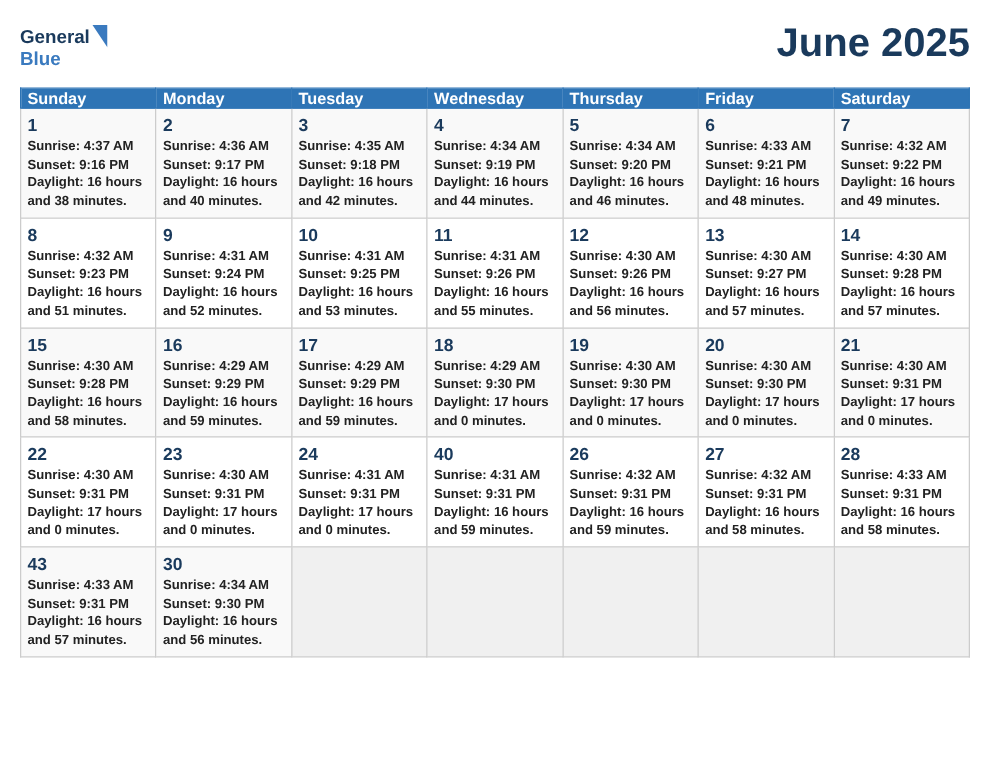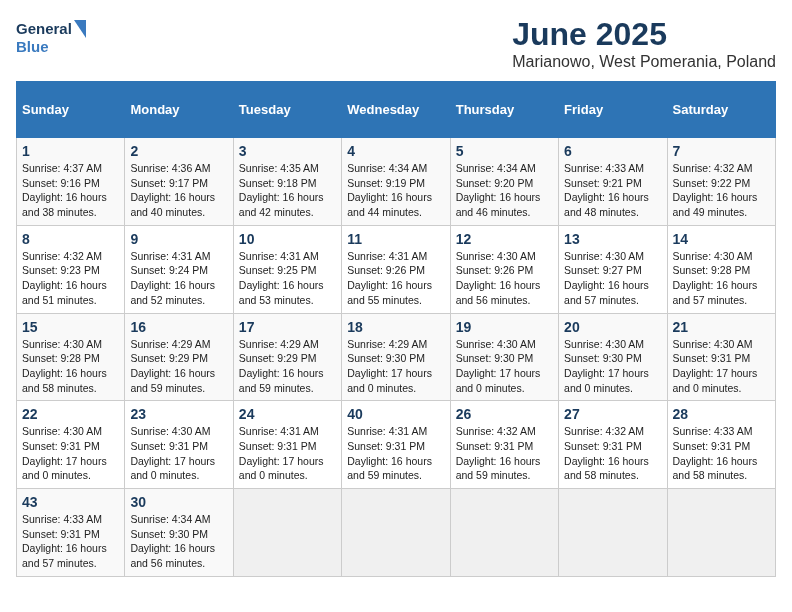"June 2025" .title-area { text-align: left -> center }
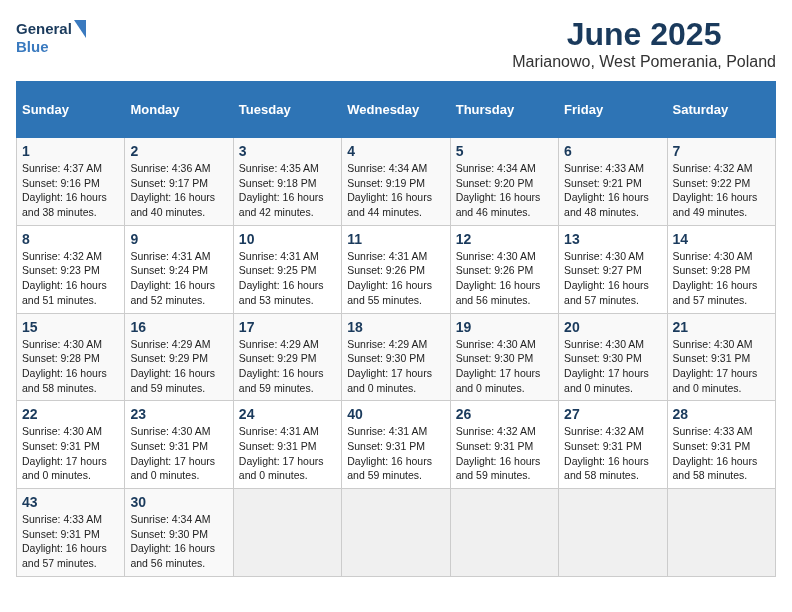"Marianowo, West Pomerania, Poland" div.subtitle { html: <div>Marianowo, West Pomerania, Poland</div> -> none }
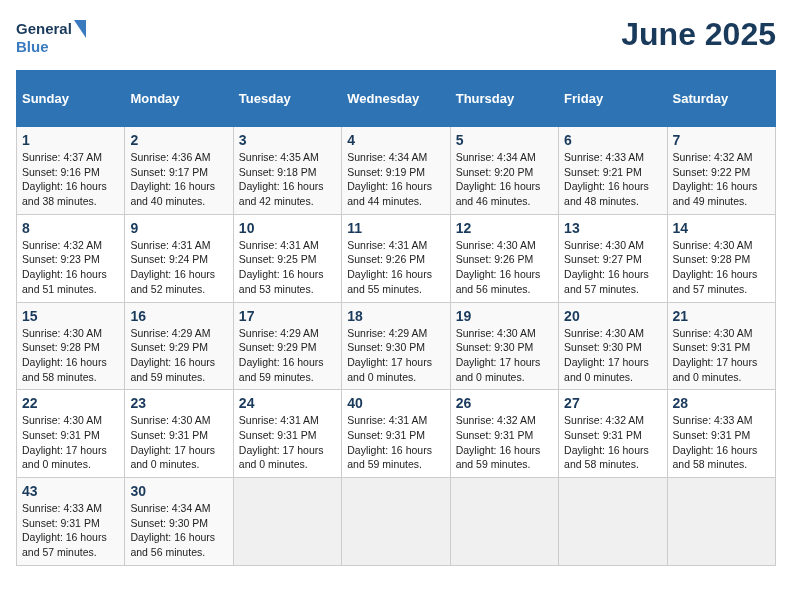"Sunday" thead tr th { padding: 20px 5px -> 0 5px }
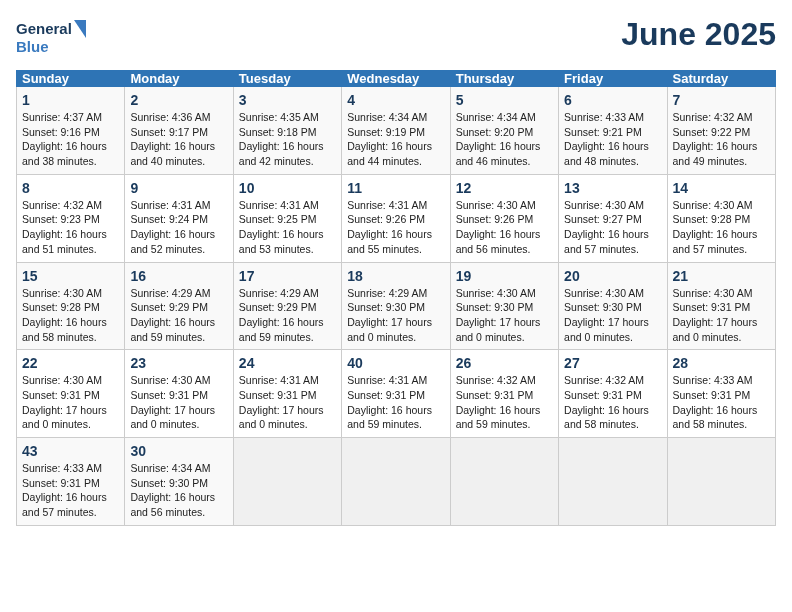"Sunrise: 4:37 AM" .day-info { font-weight: none -> bold }
